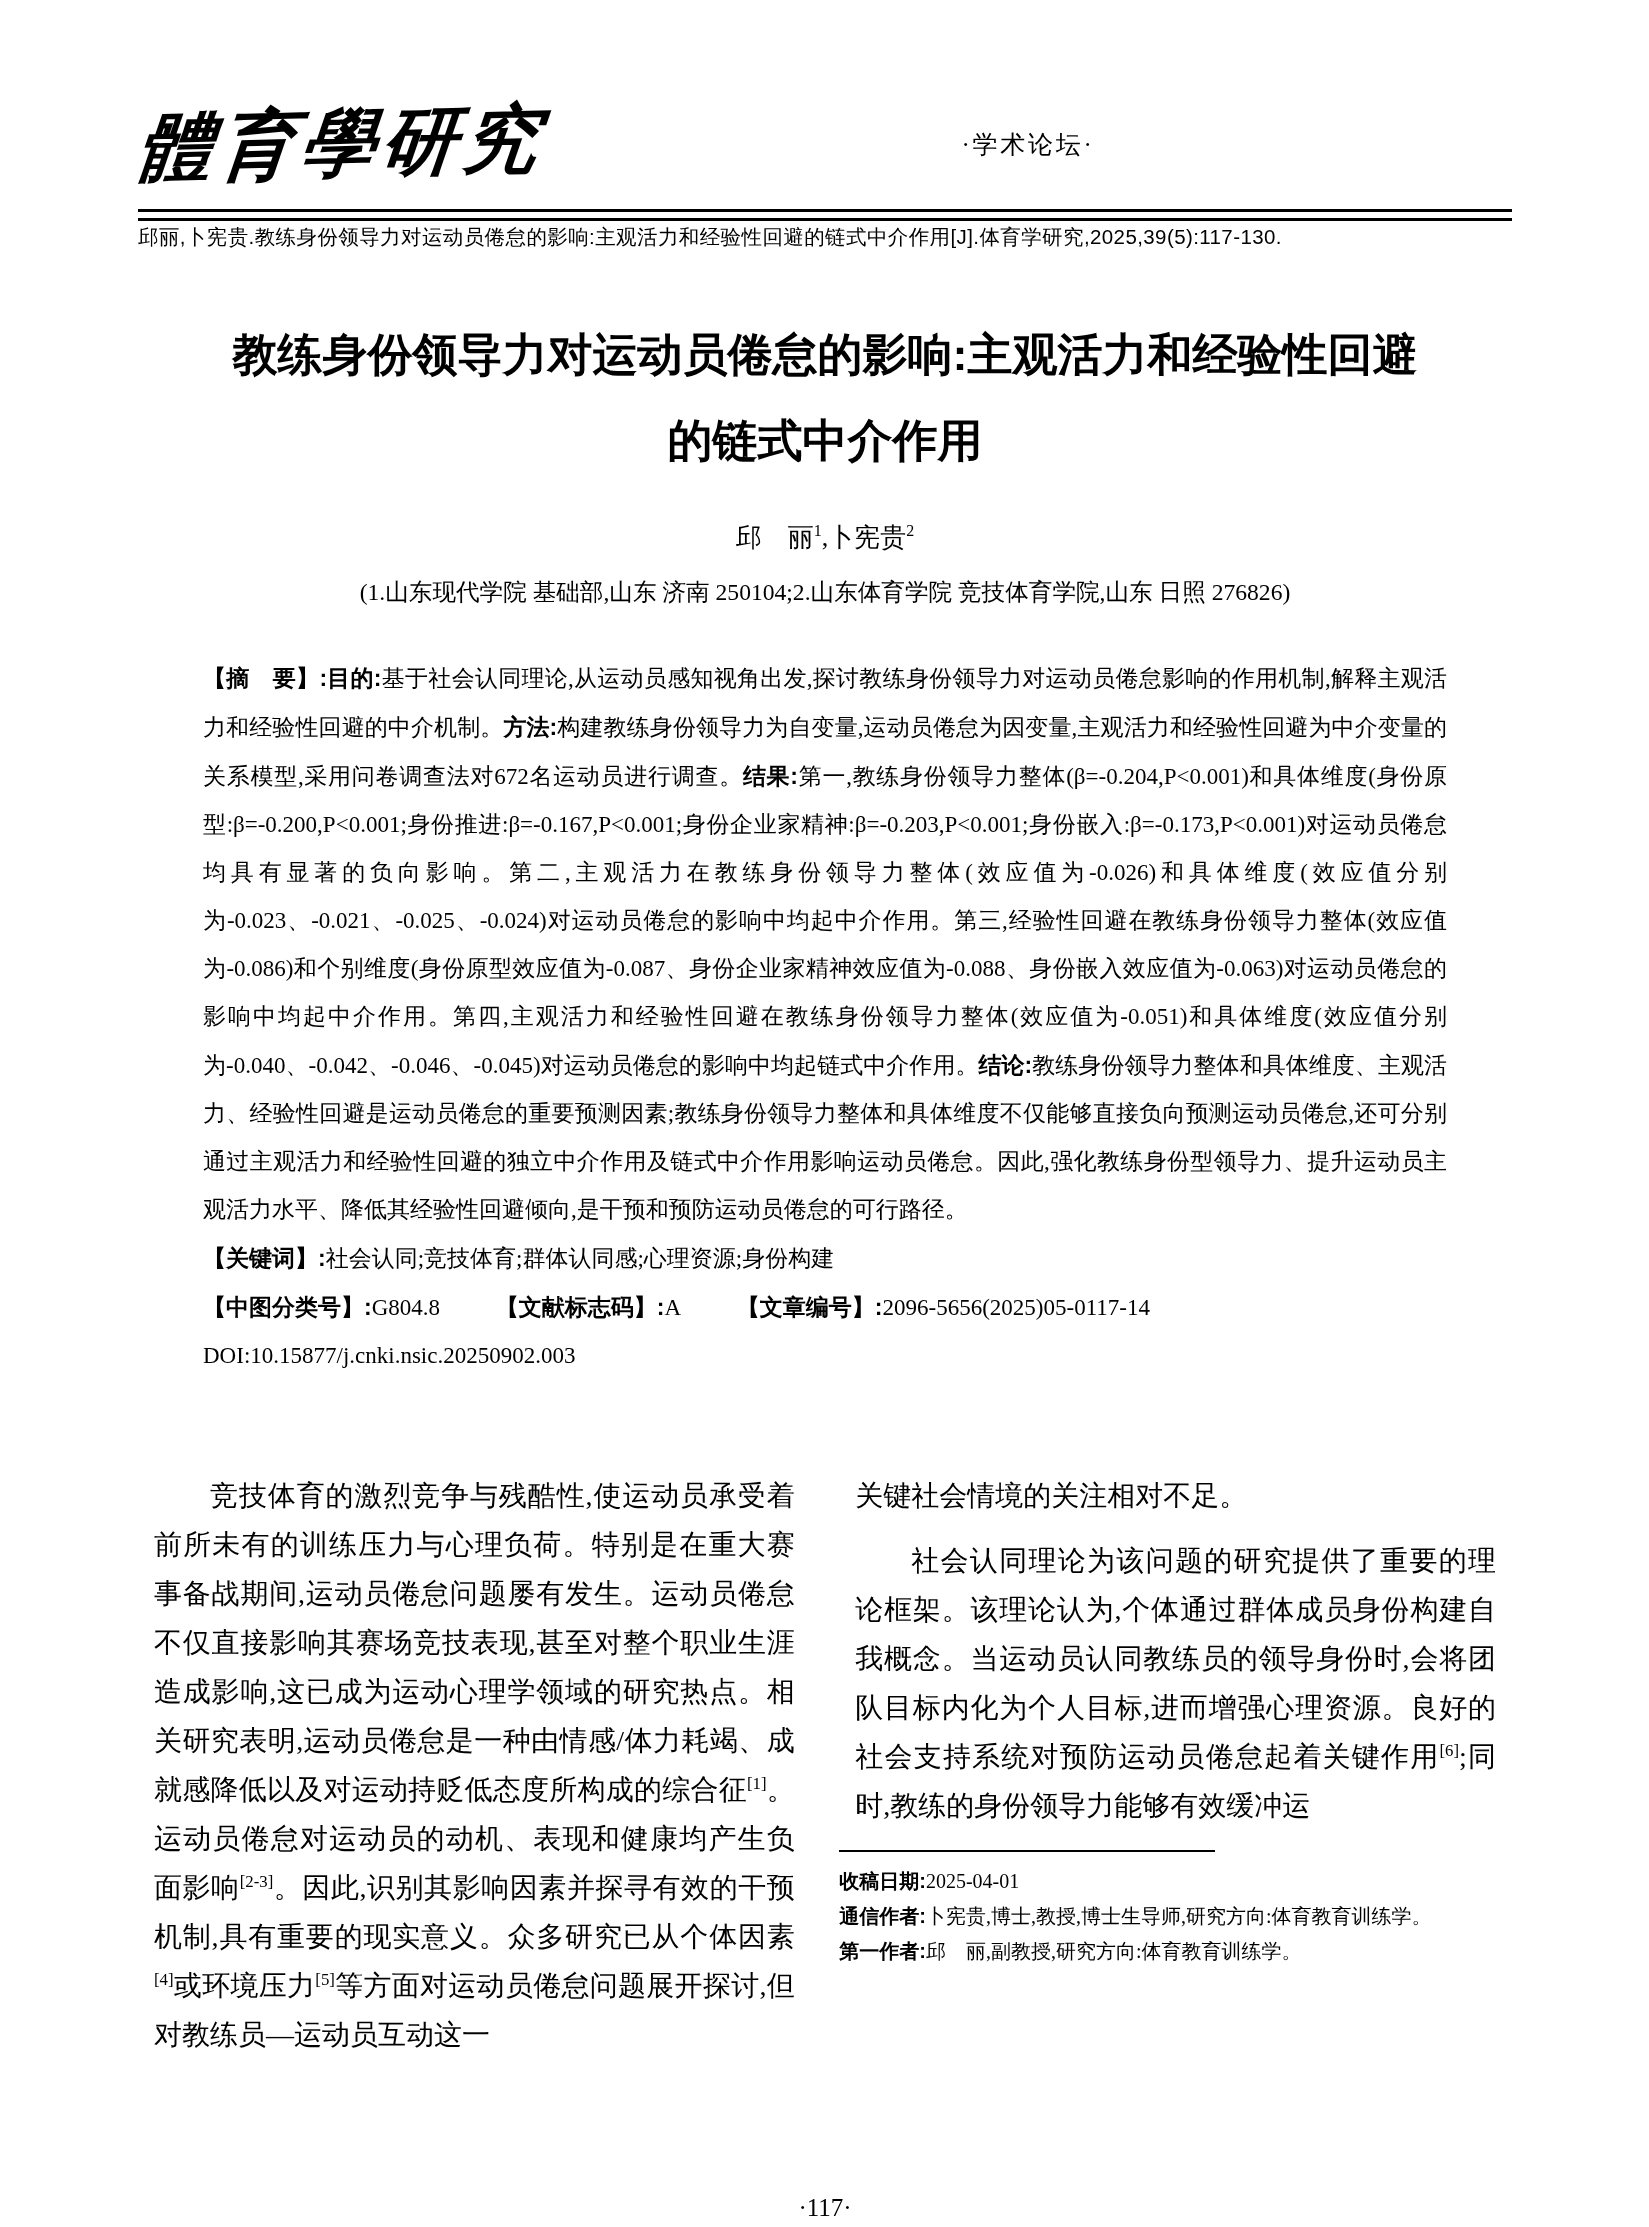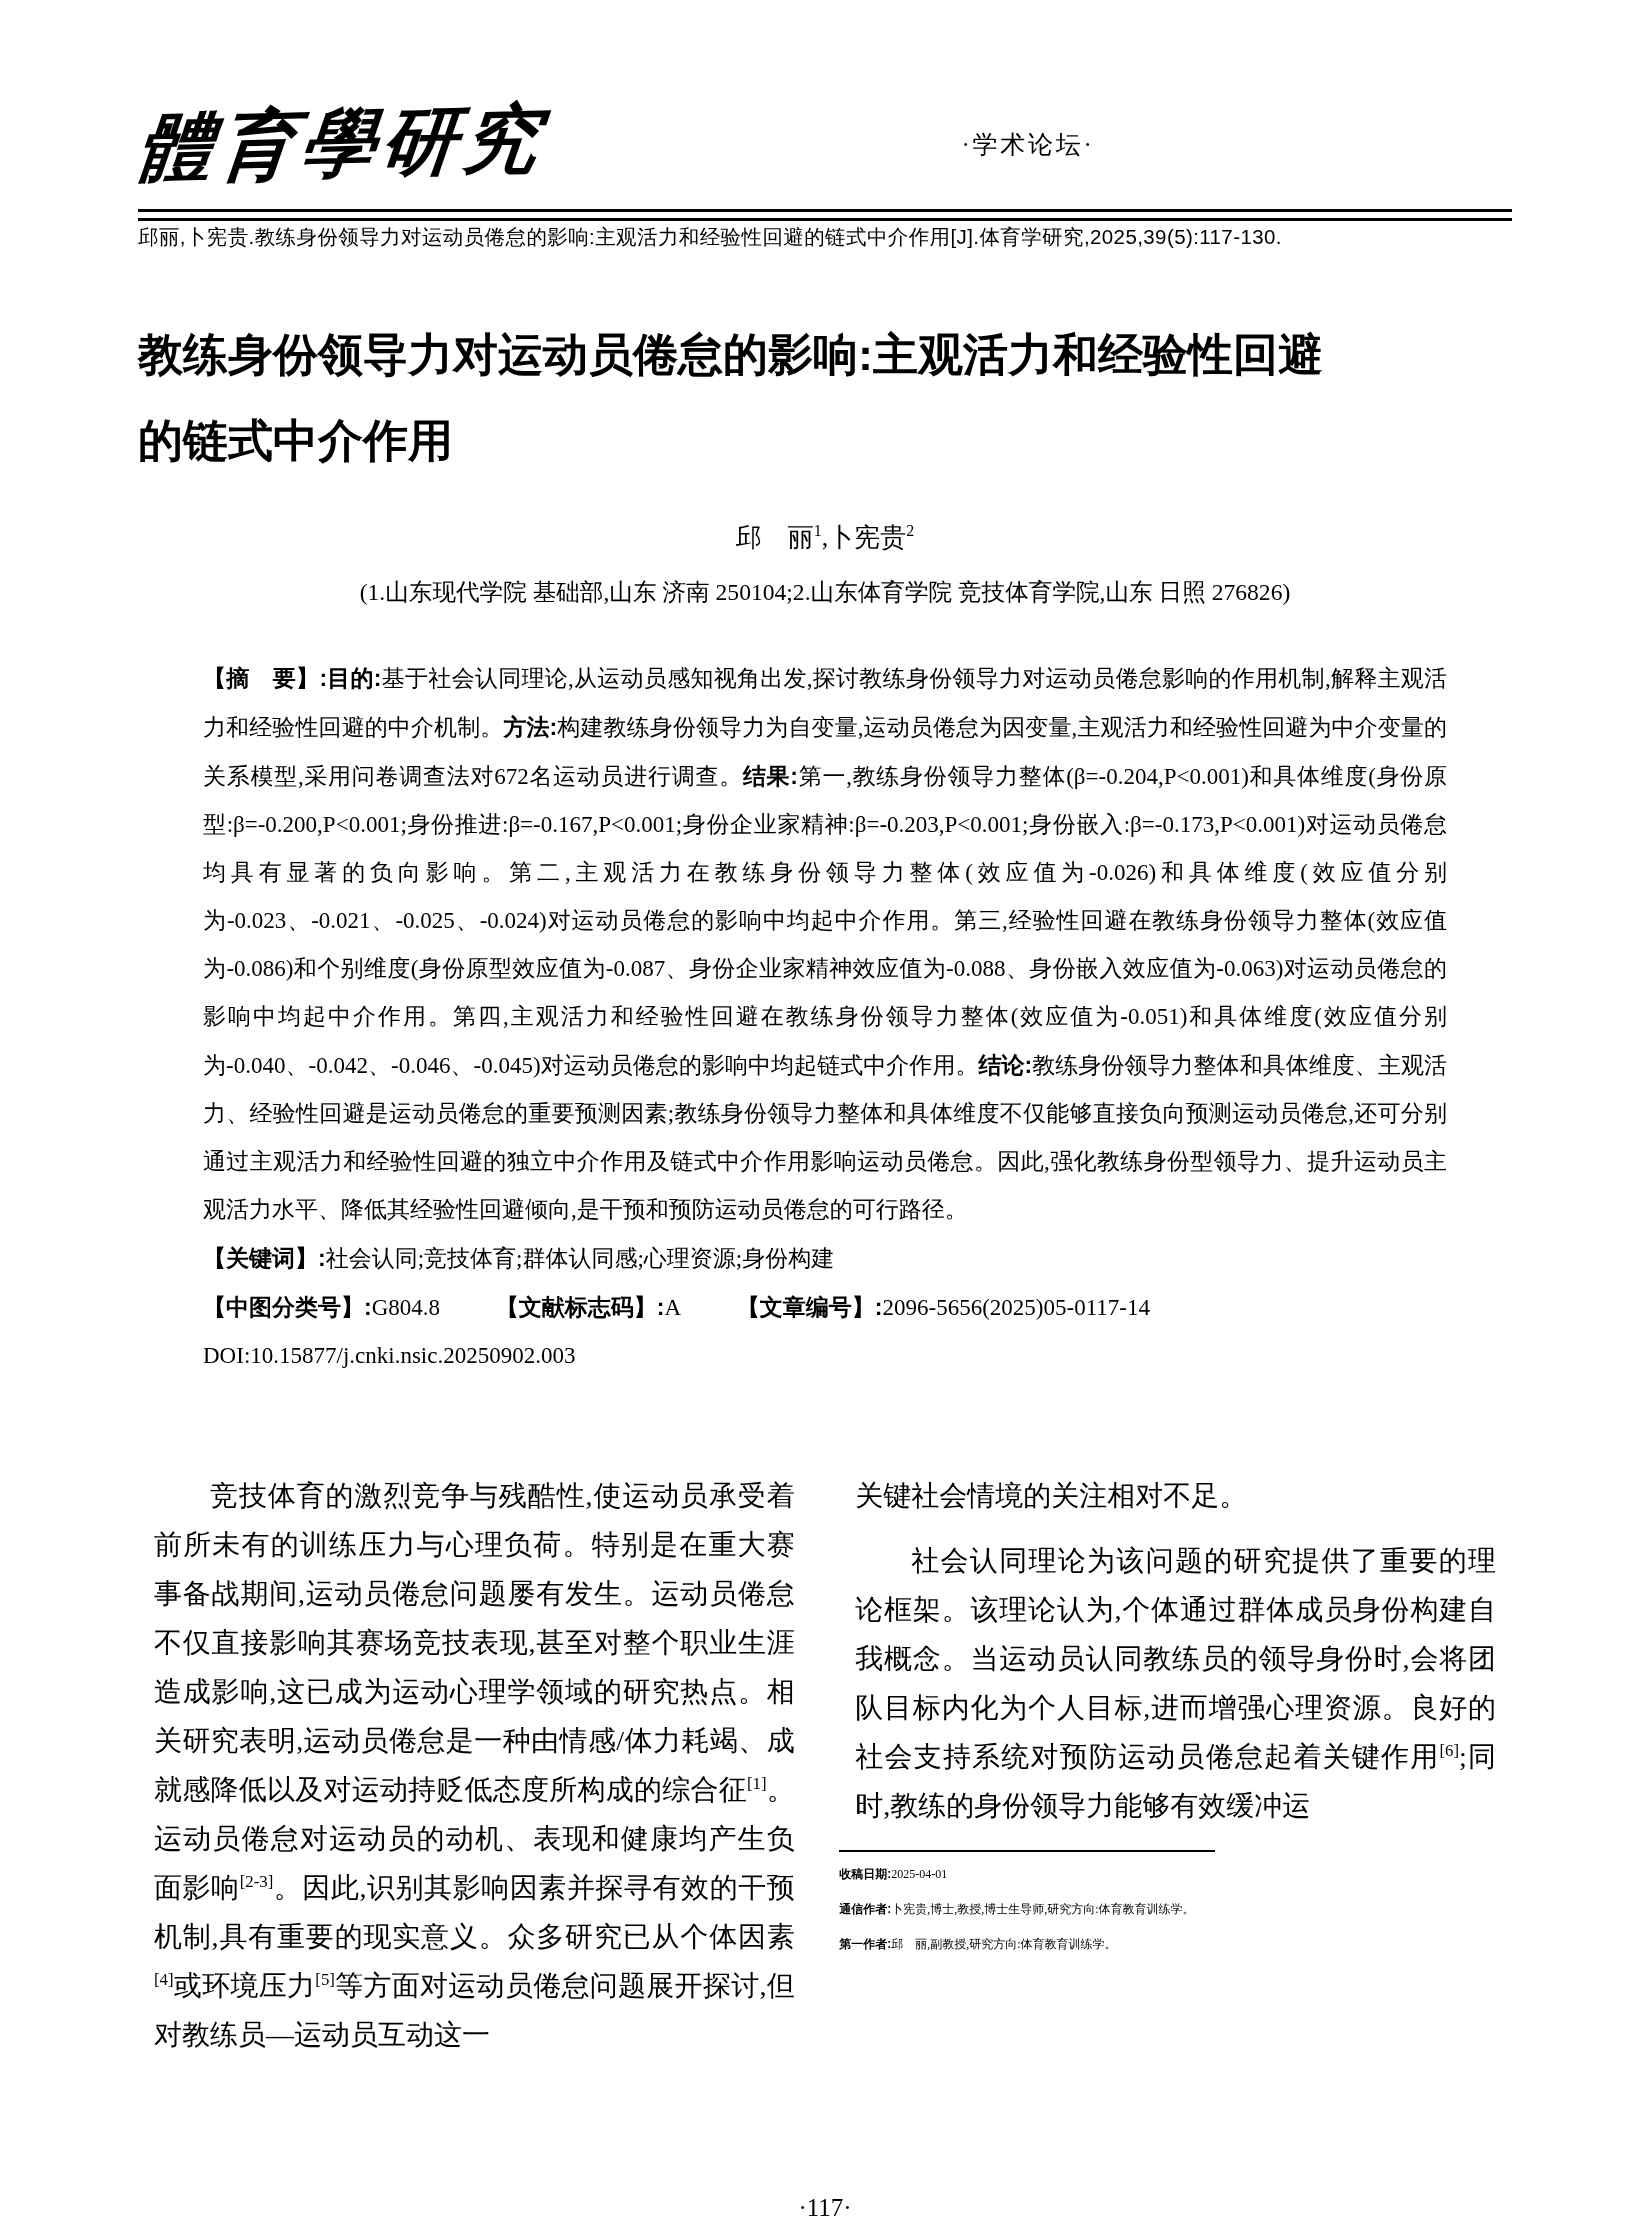"教练身份领导力对运动员倦怠的影响:主观活力和经验性回避" .article-title { text-align: none -> center }
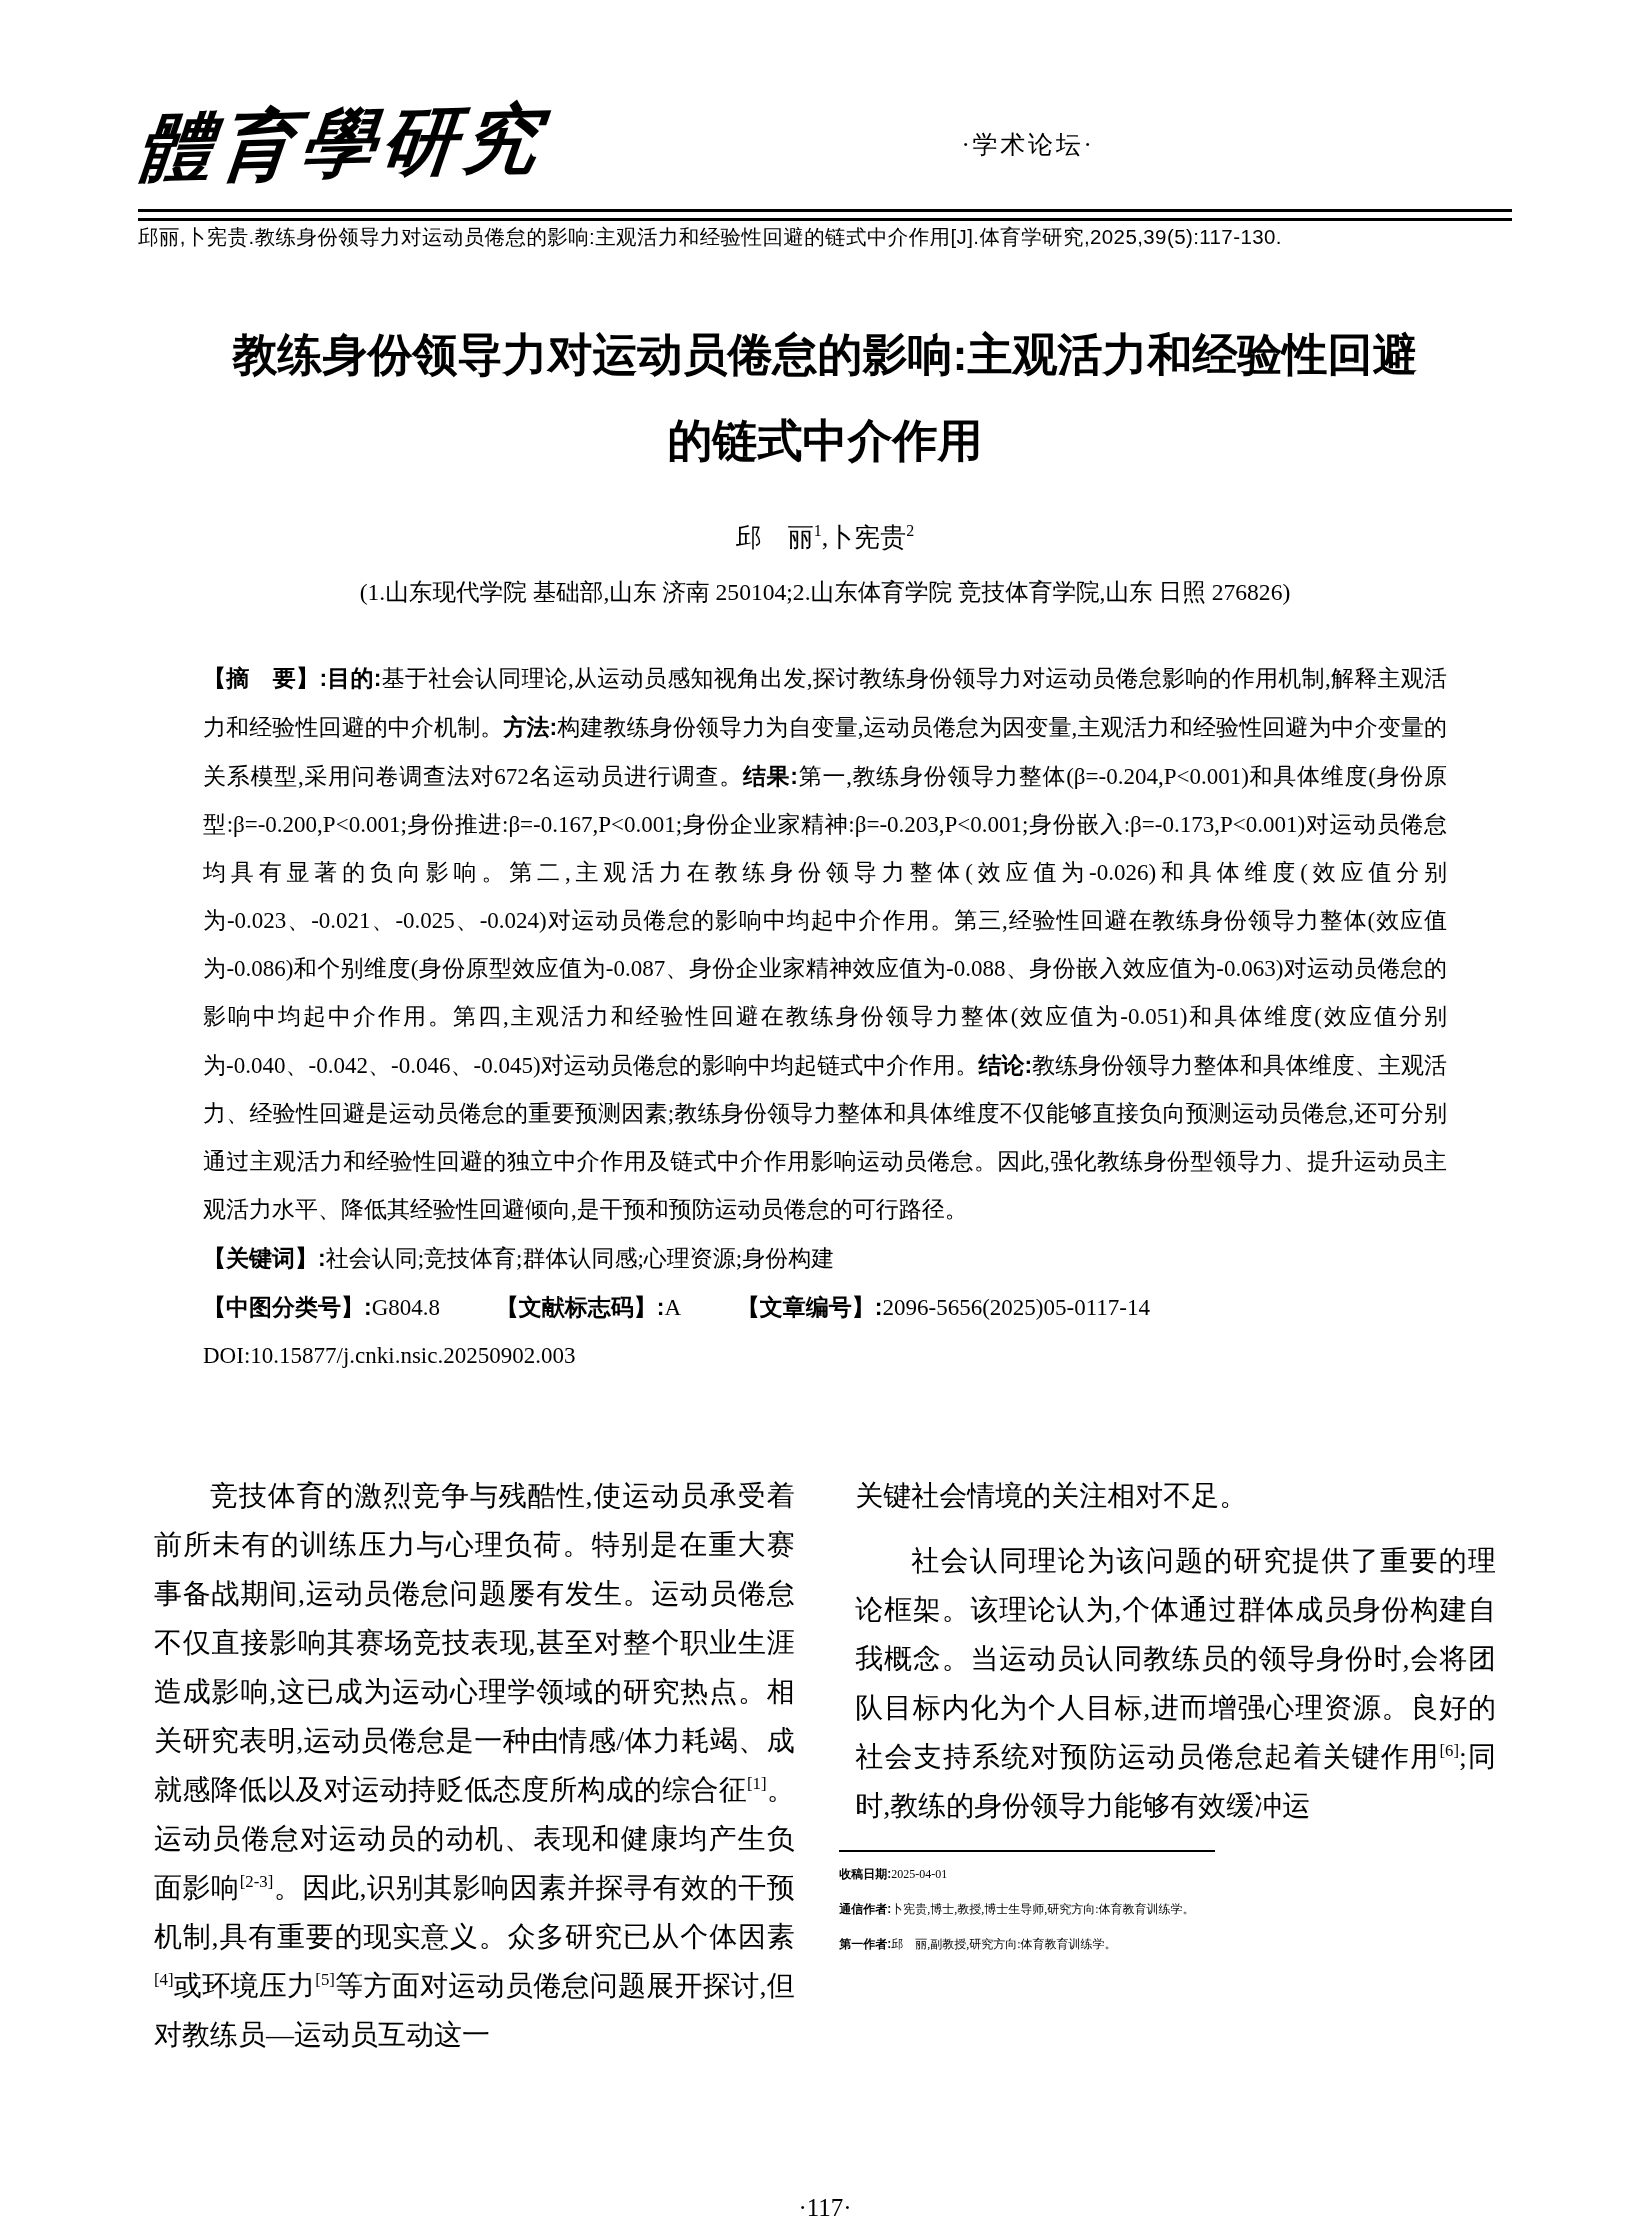"收稿日期:2025-04-01" .footnotes { font-size: 12px -> 20px; margin-top: 5px -> 12px }
